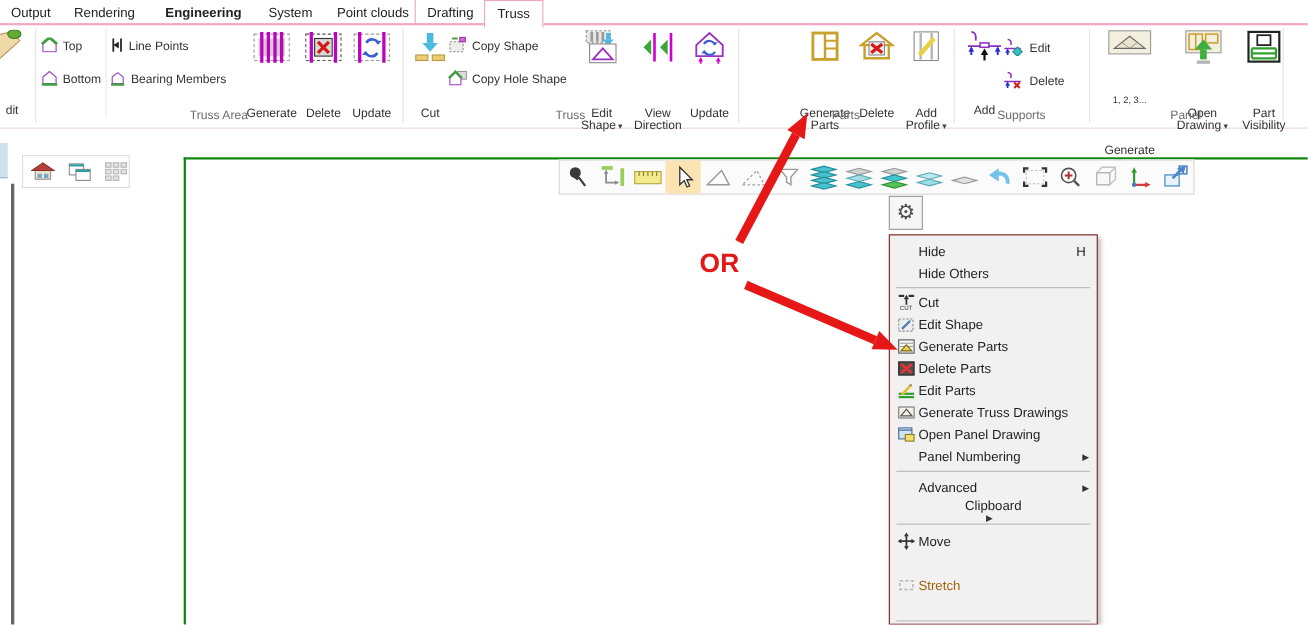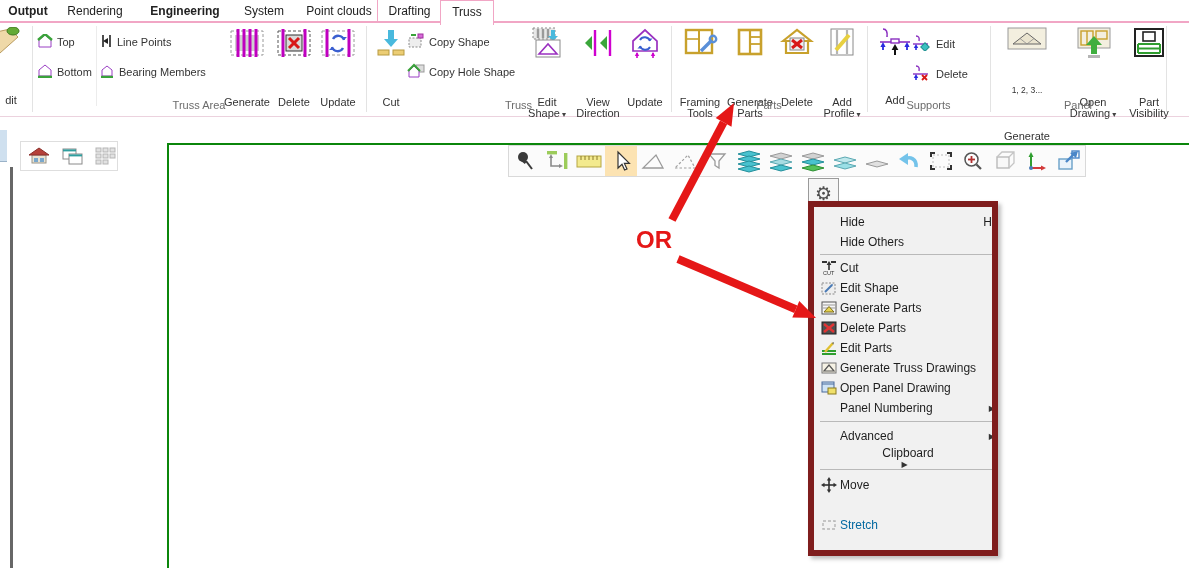"Output" div.tab { font-weight: bold -> none }
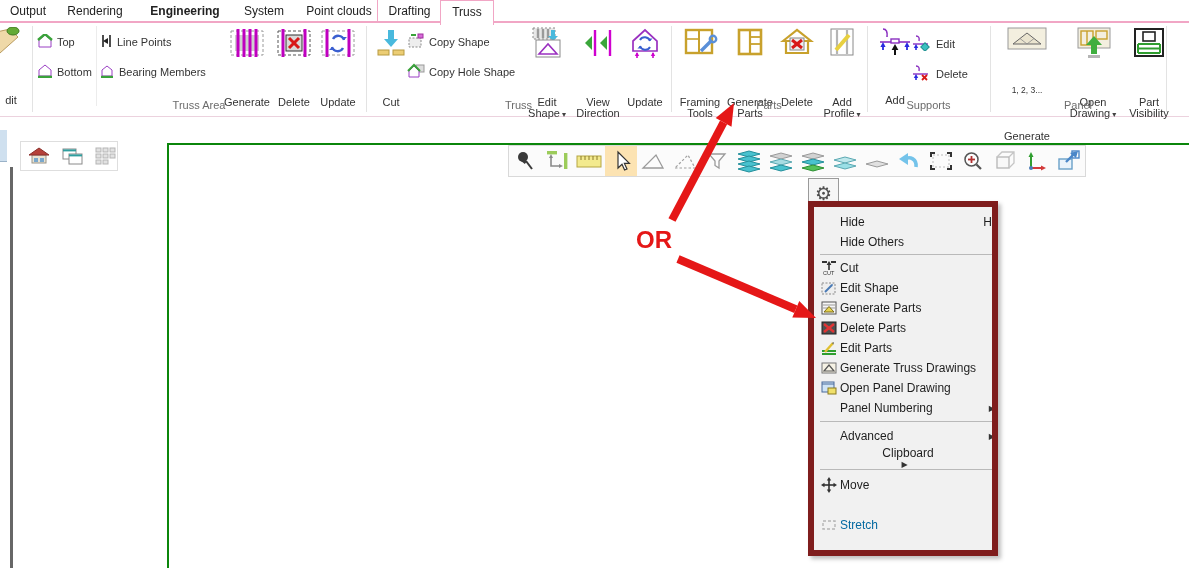"Framing Tools" div.rbtn { html: <div> <span><svg> <rect></rect> <line></line> <line></line> <line></line> <path></path> <circle></circle> </svg></span> <span>Framing Tools</span> </div> -> none }
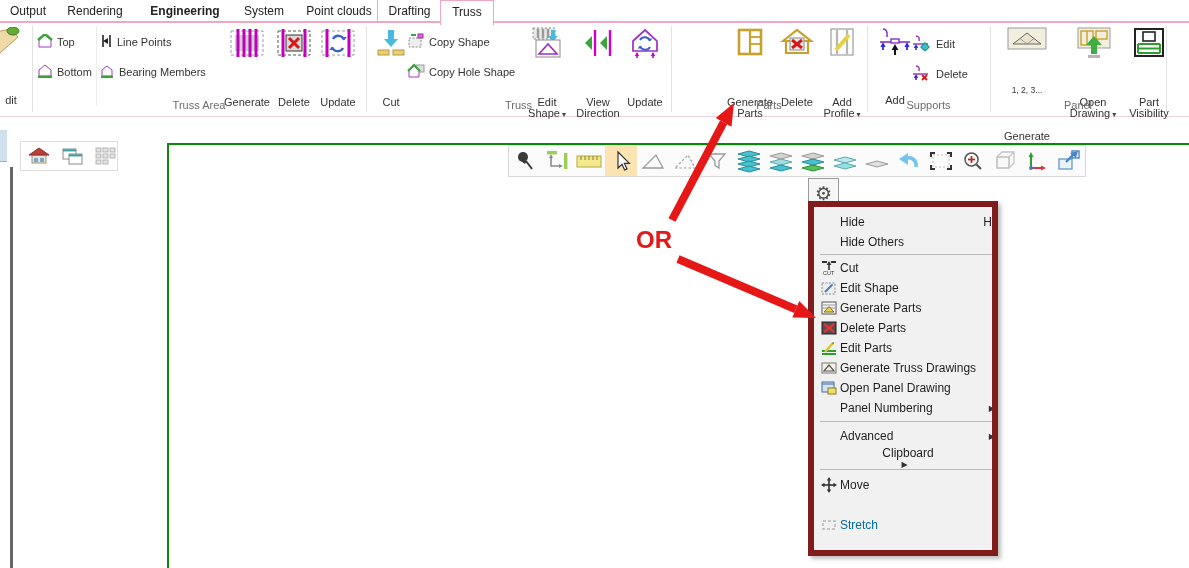"Hide" .menu { border: 6px solid #7f1d1d -> 1px solid #7f1d1d; top: 201px -> 213px }
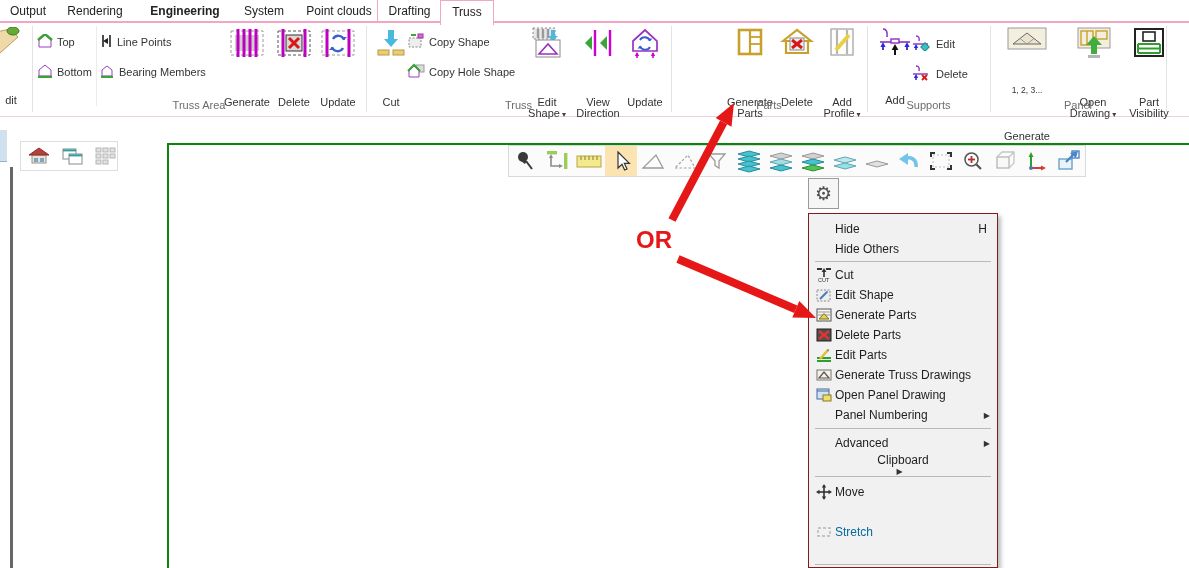"Stretch" .mi.disabled .mi-label { color: #0369a1 -> #a16207 }
